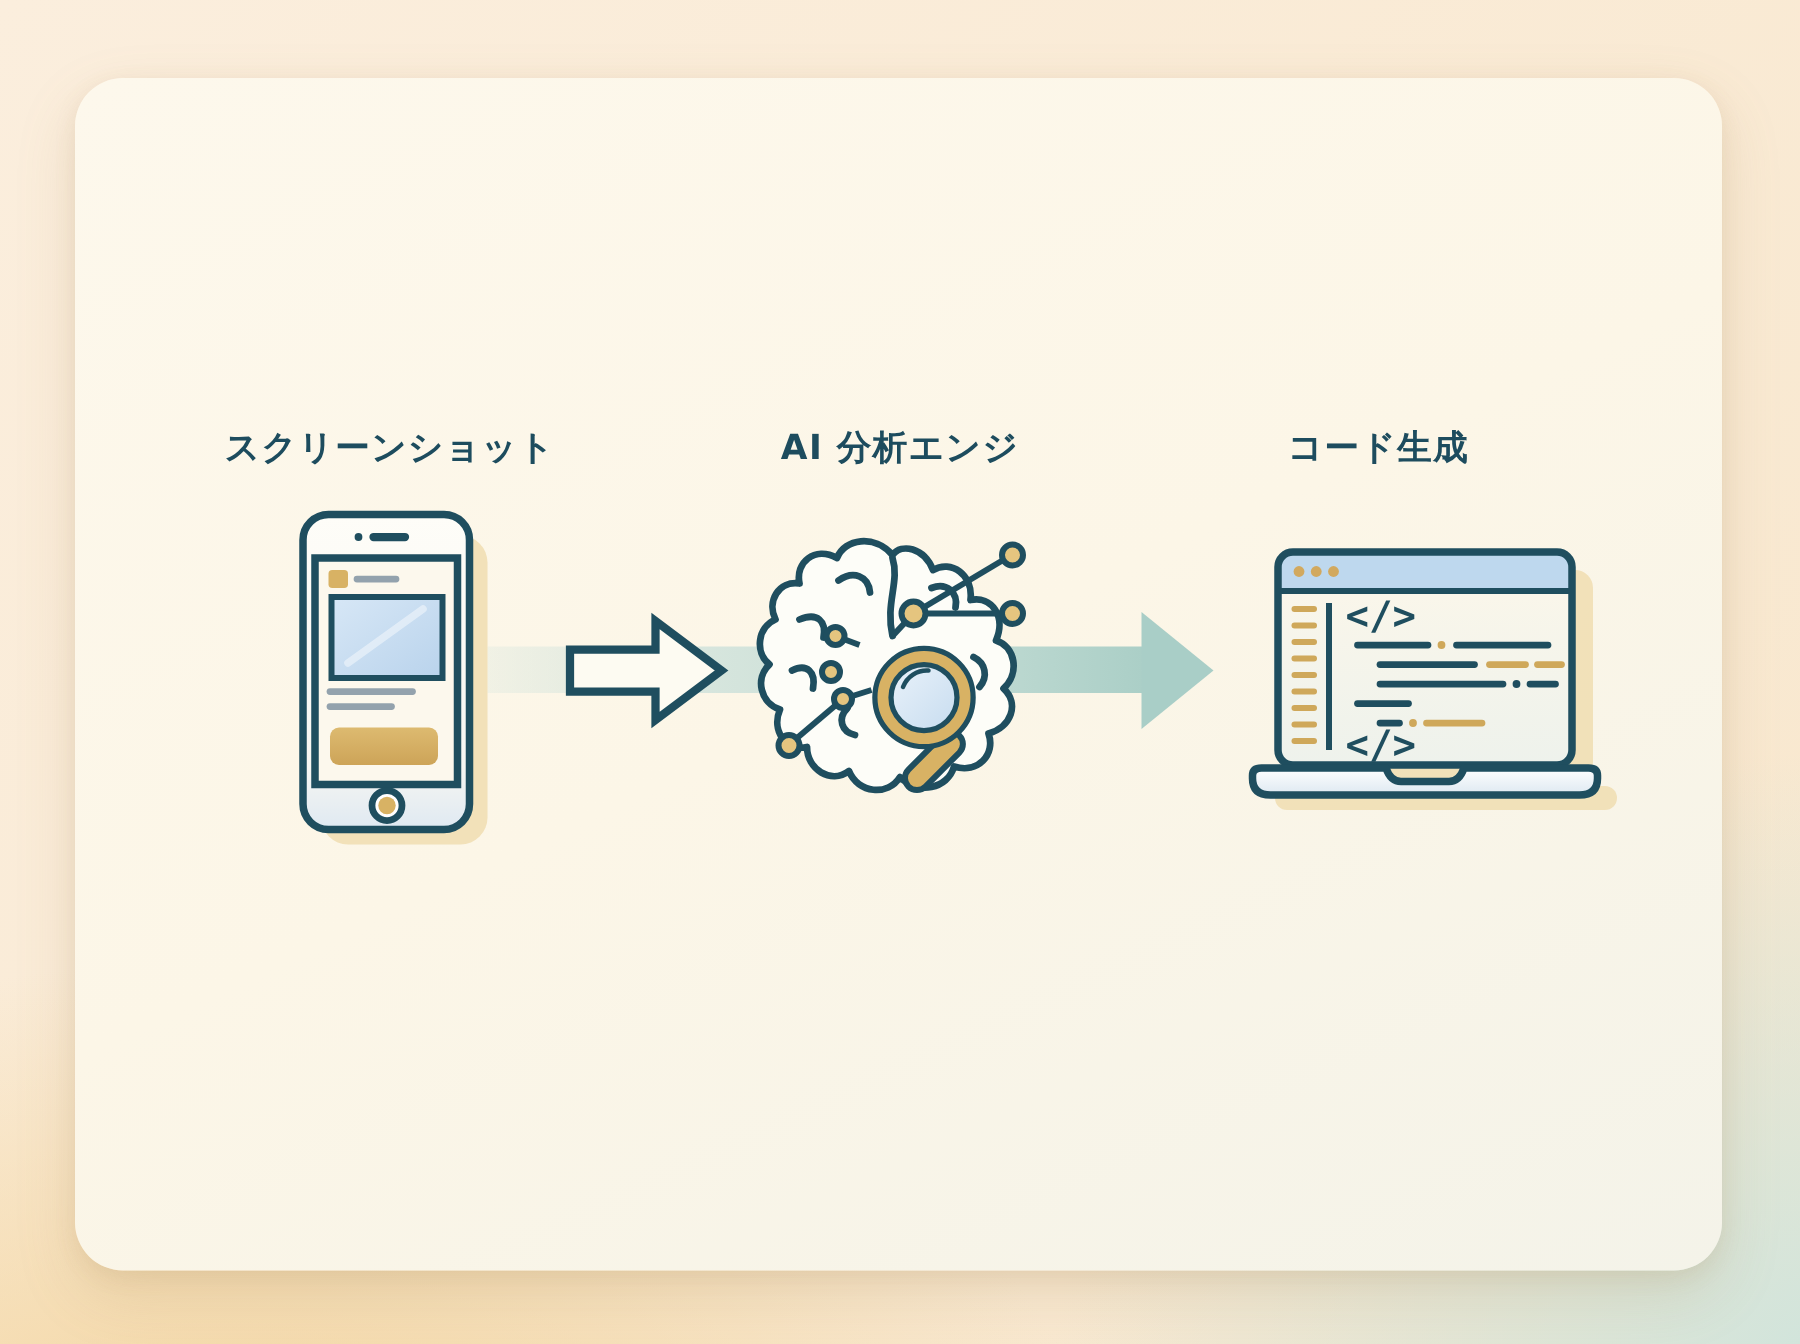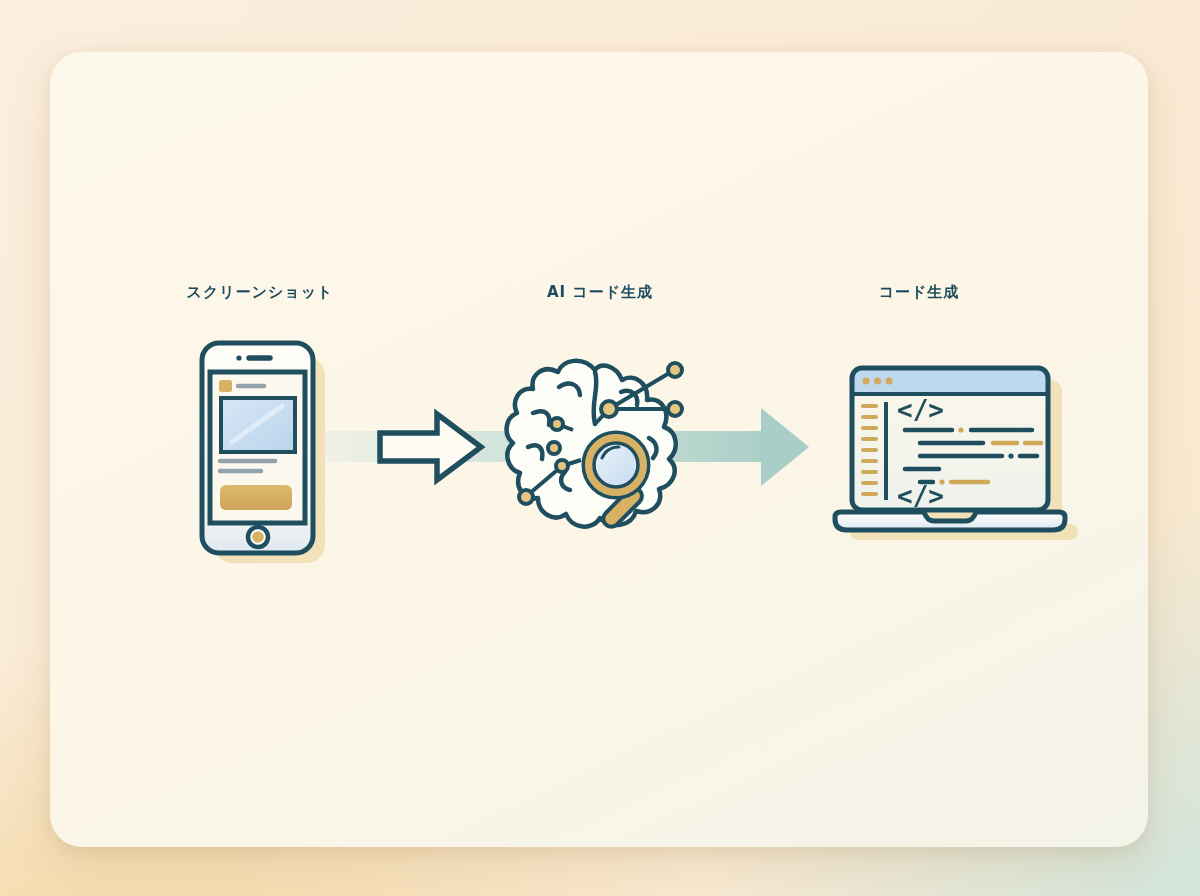"スクリーンショット" .step-label { font-size: 15px -> 23px }
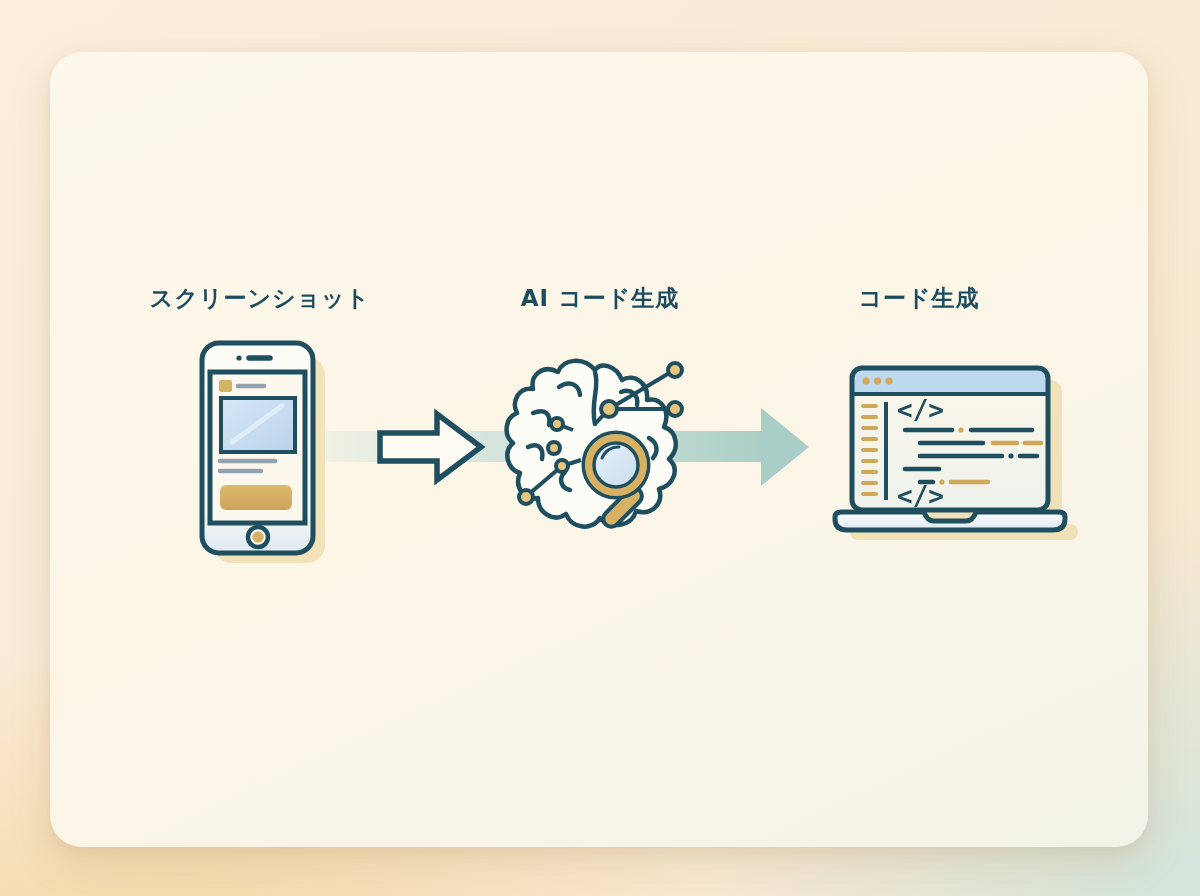"AI コード生成" div.step-label { text: コード生成 -> 分析エンジ }
